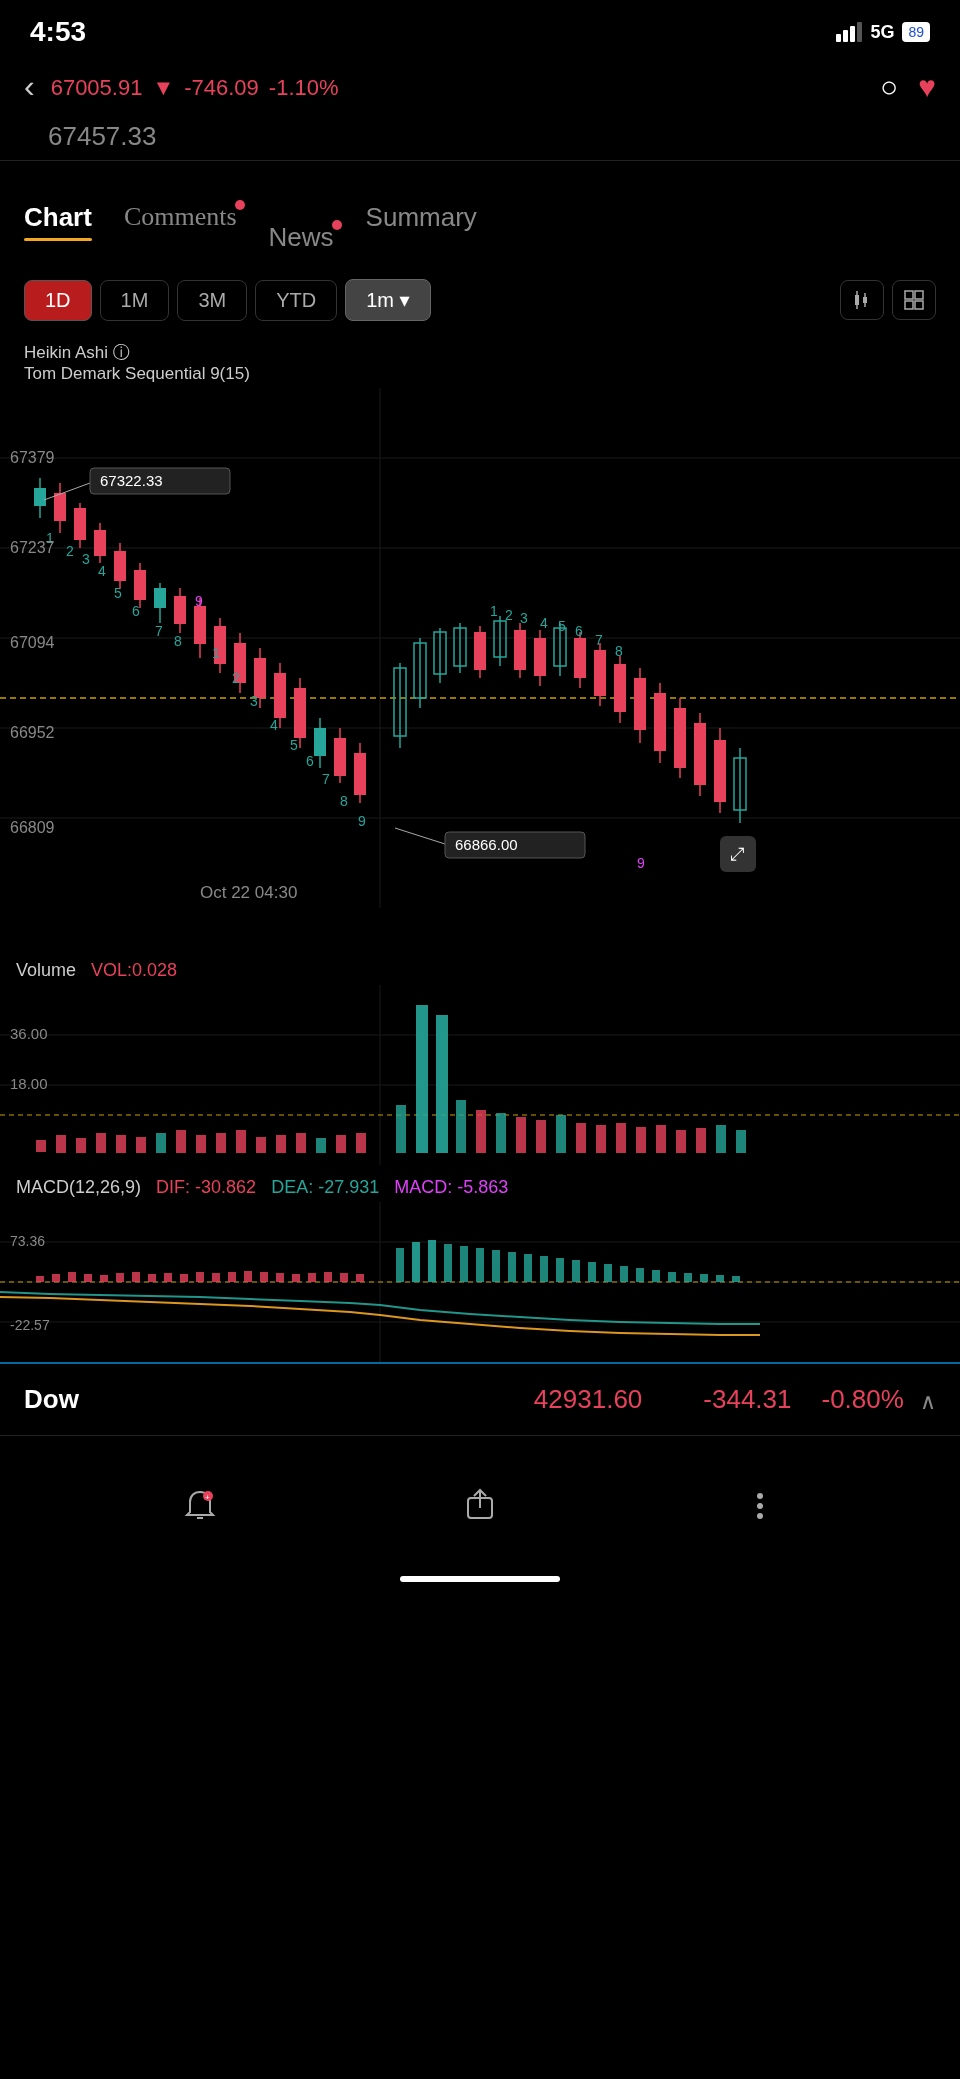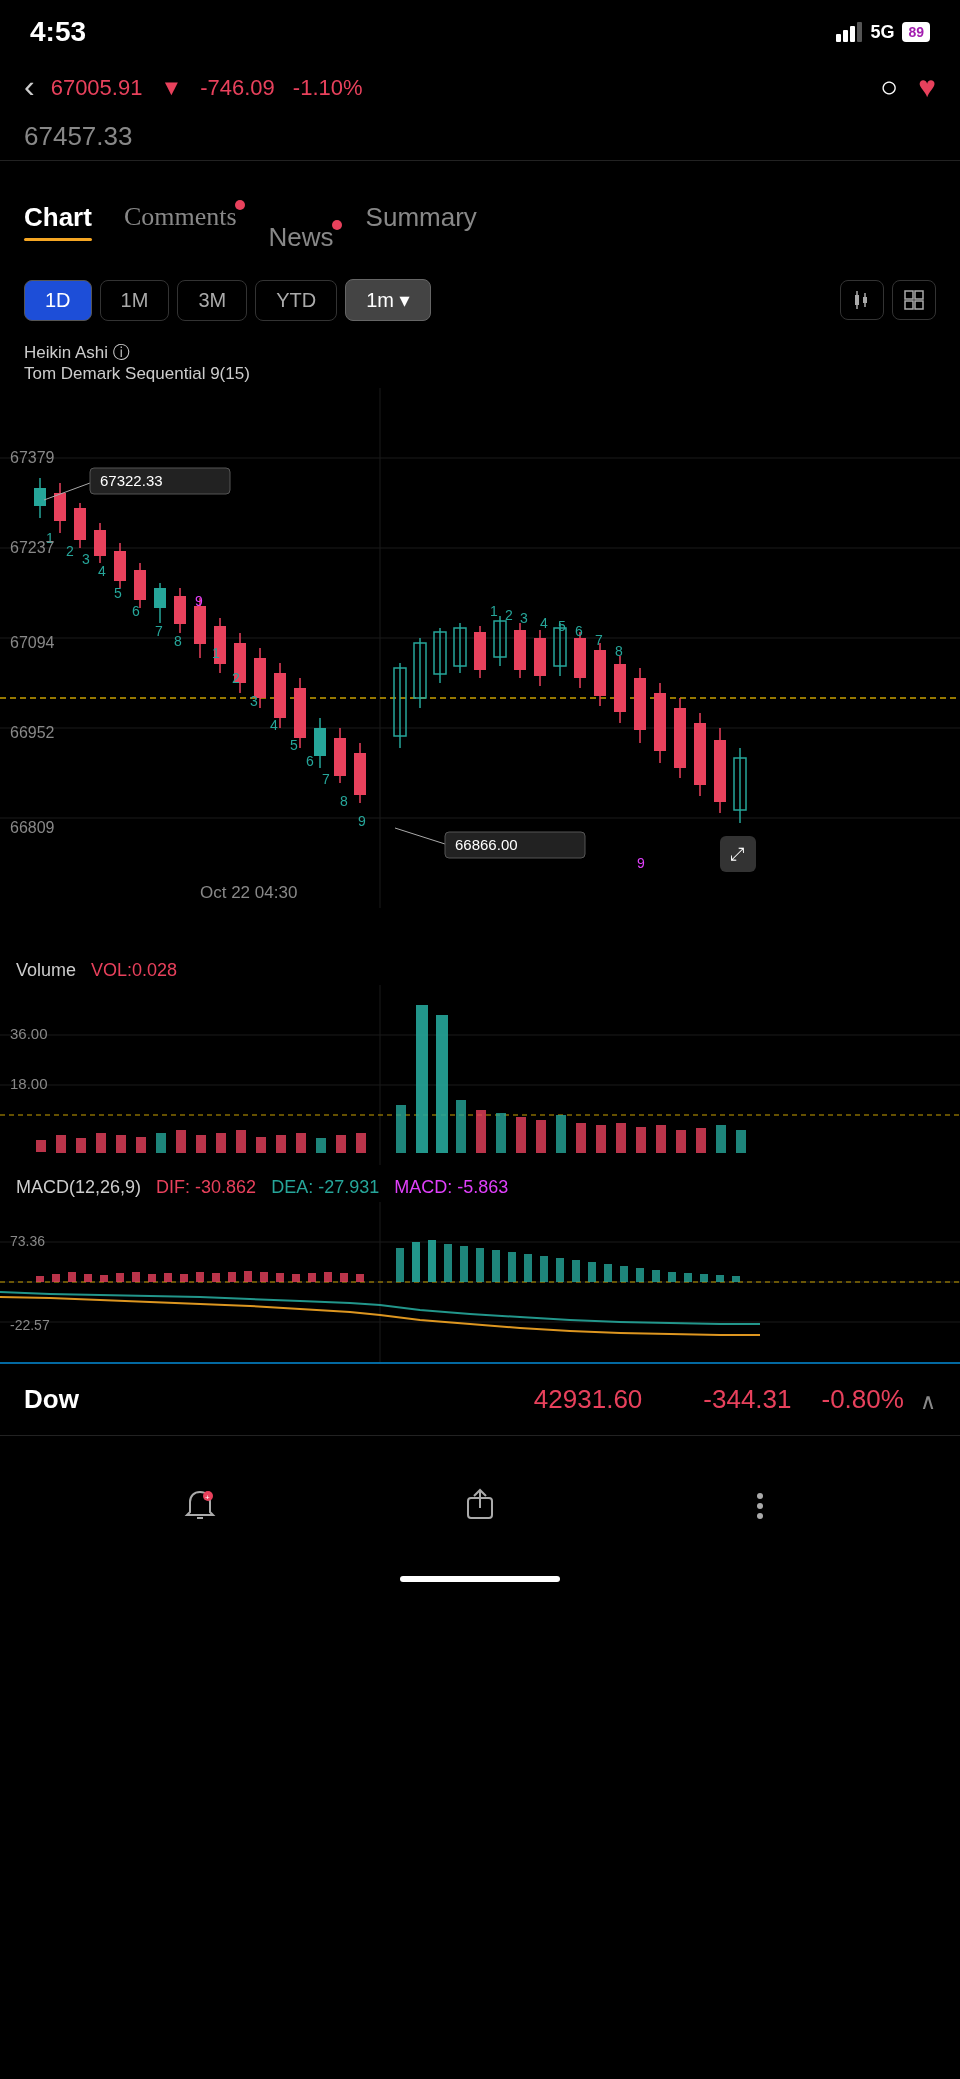"89" .battery-box { color: #a21caf -> #1d4ed8; font-weight: 700 -> 400 }
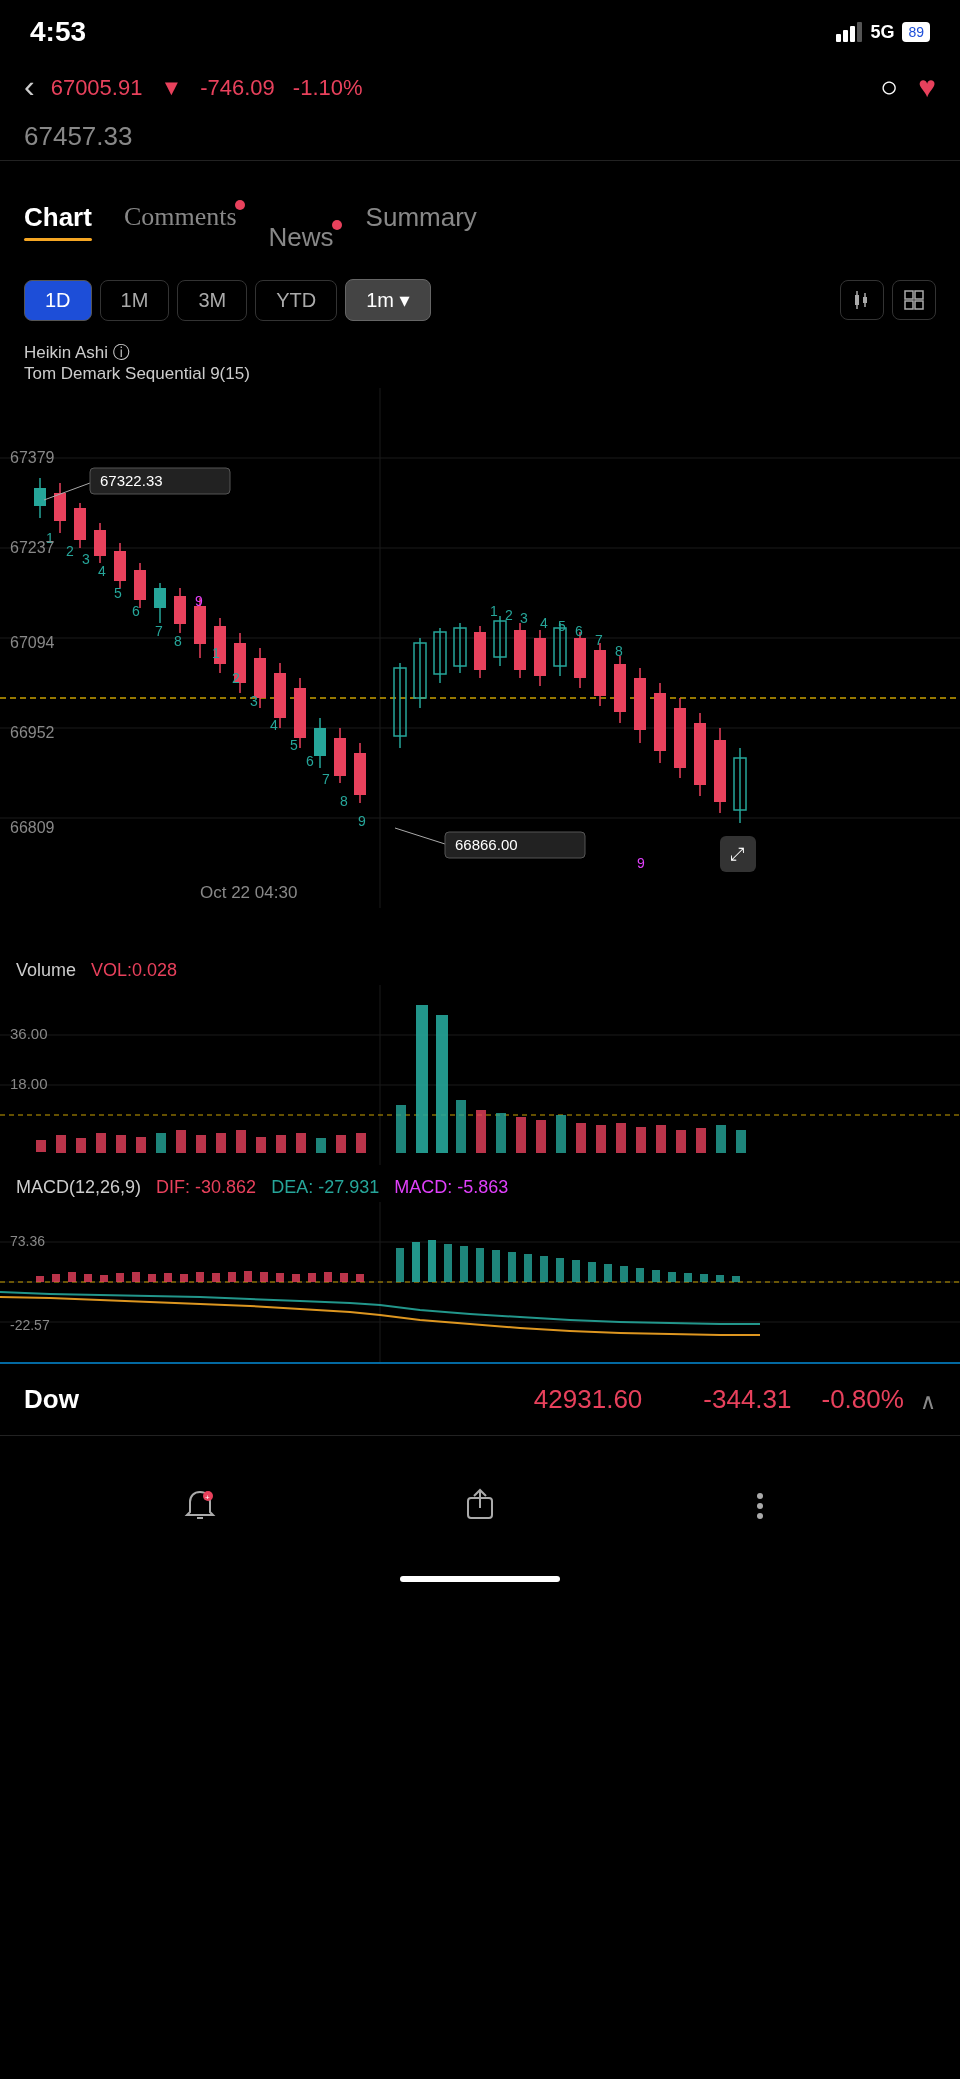"67005.91" .header-price-row { gap: 18px -> 10px }
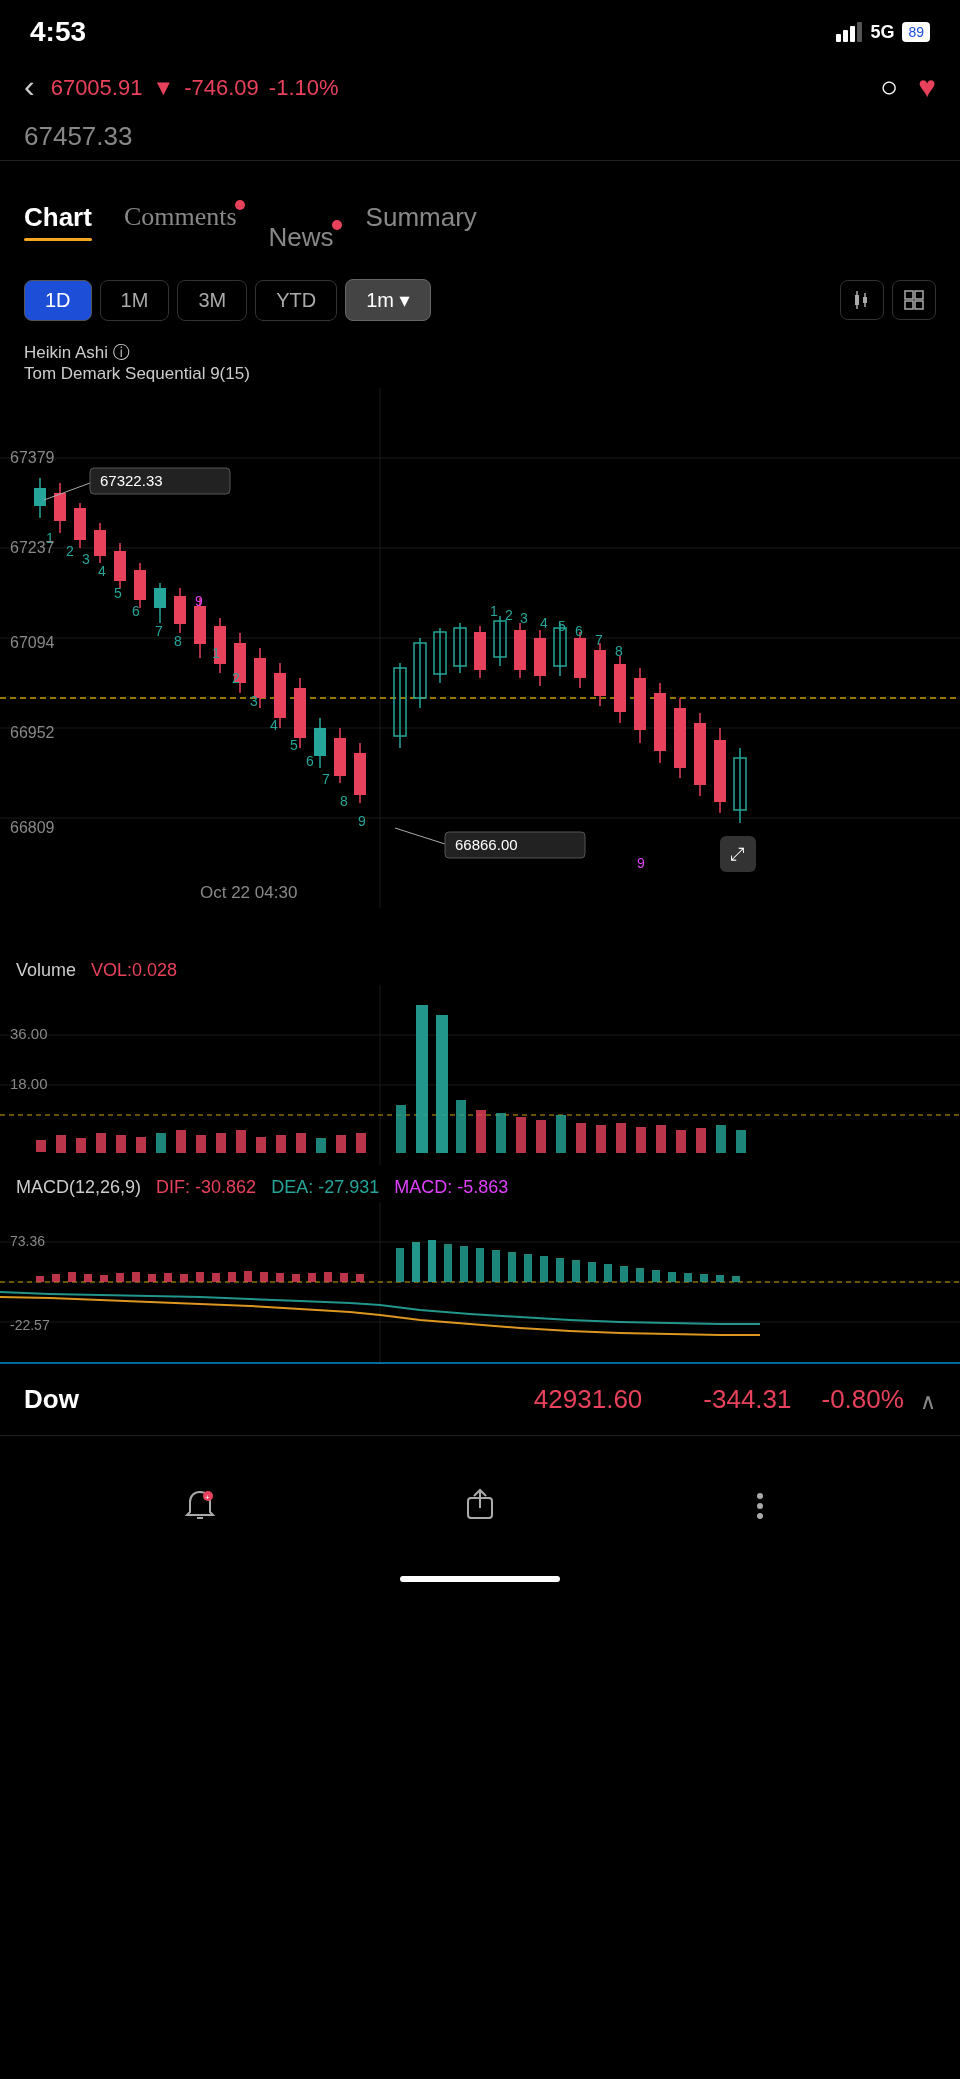"67457.33" .prev-price { margin-left: none -> 24px }
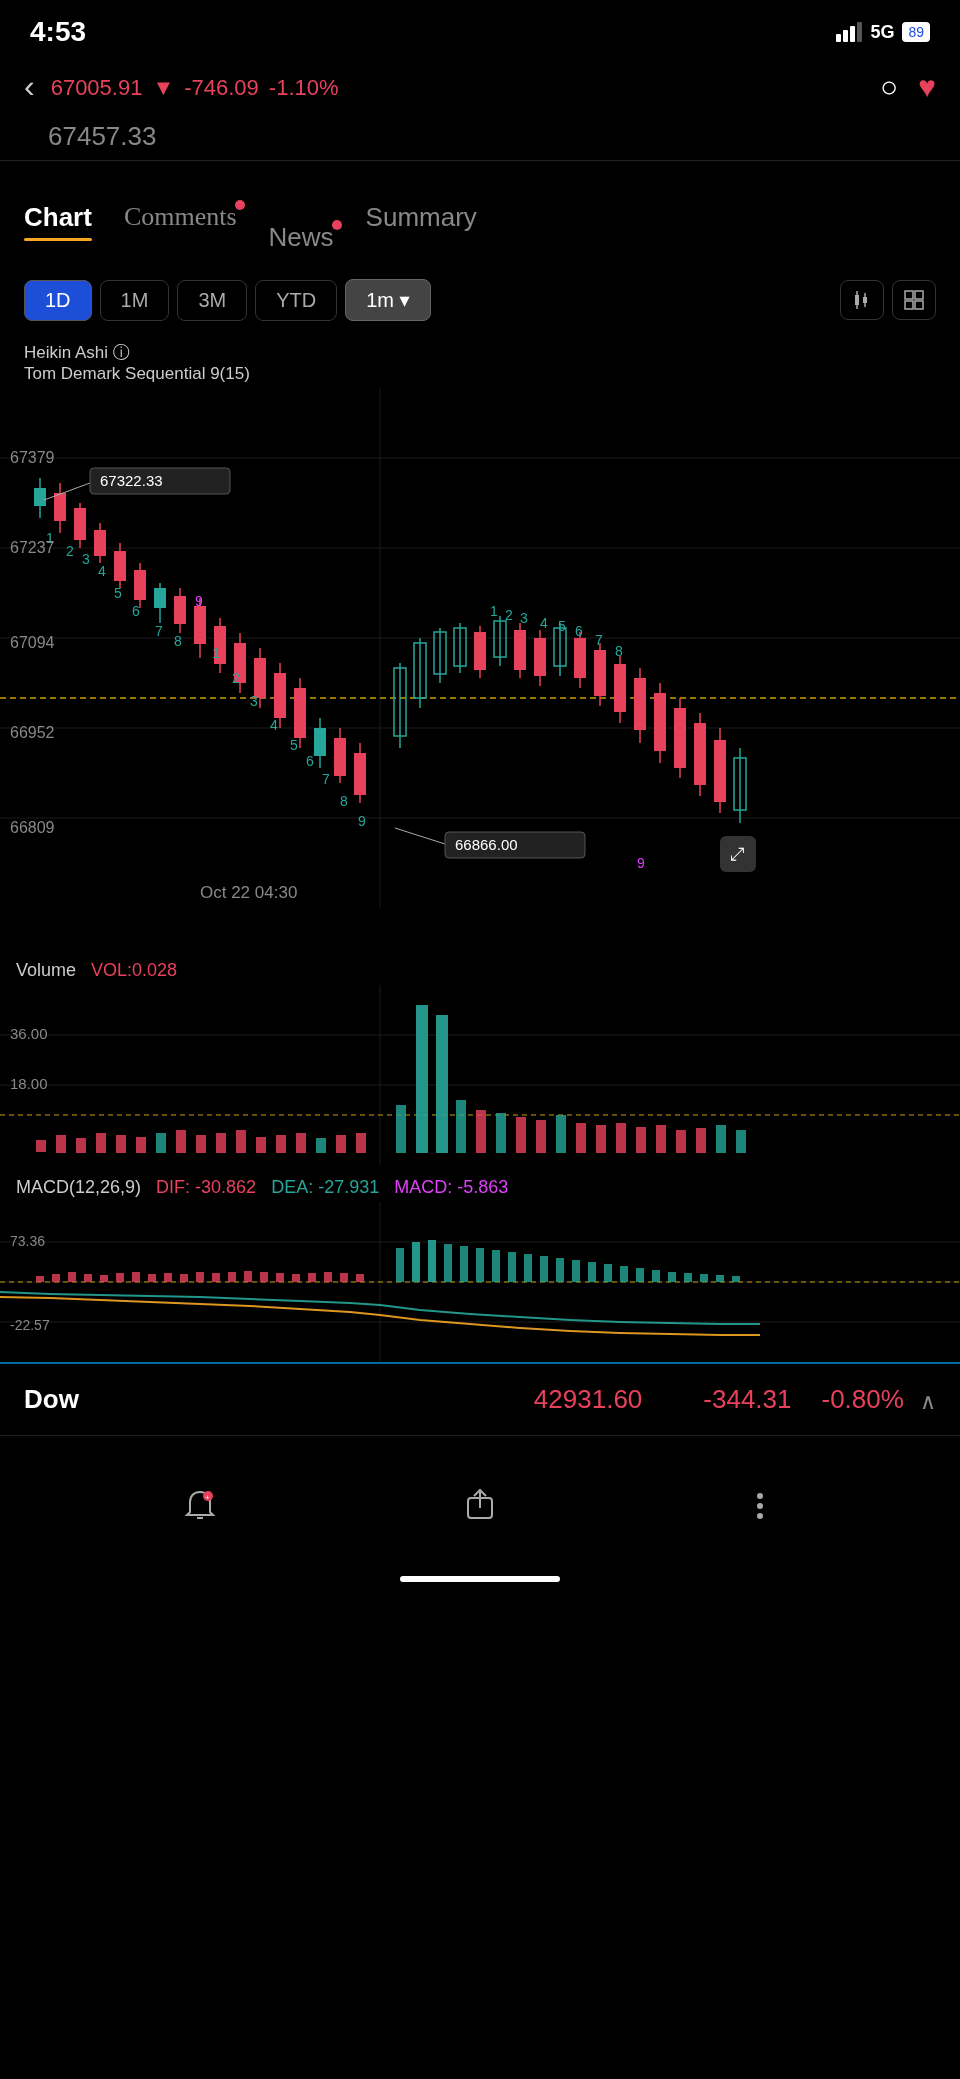"1D" .time-btn.active { background: #1d4ed8 -> #b91c1c }
